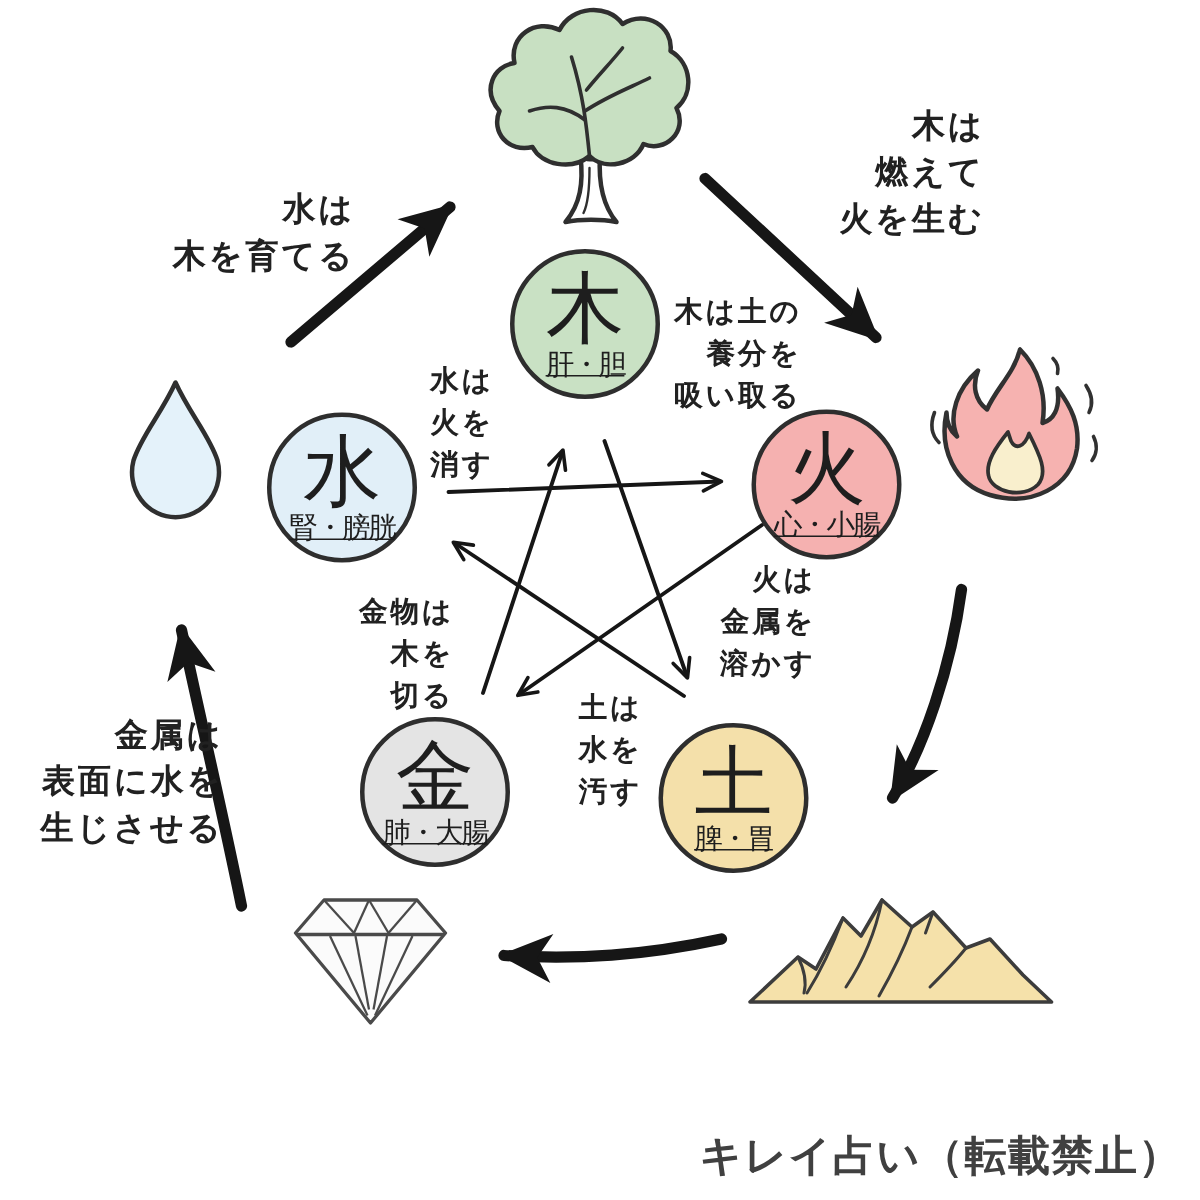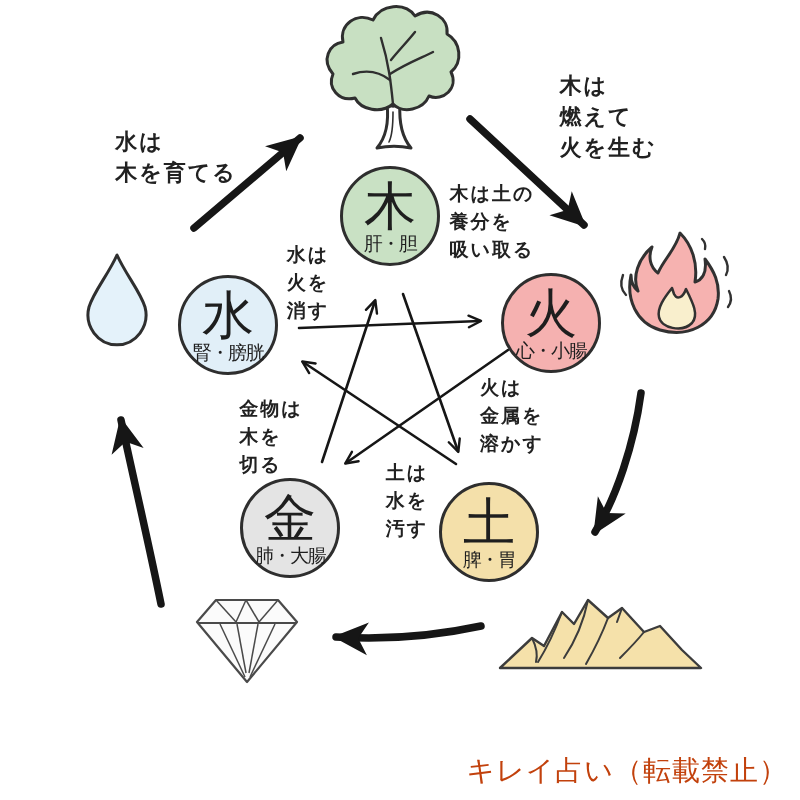"木は" .label { font-family: none -> Liberation Mono, monospace; text-align: left -> right }
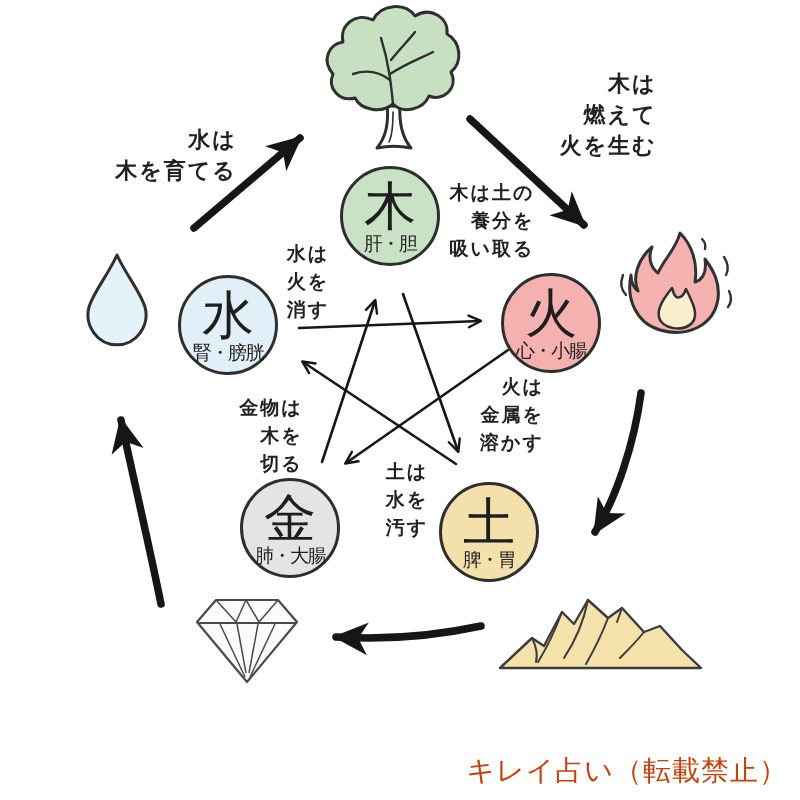"木は土の" .lab-wood-earth { top: 222px -> 237px }
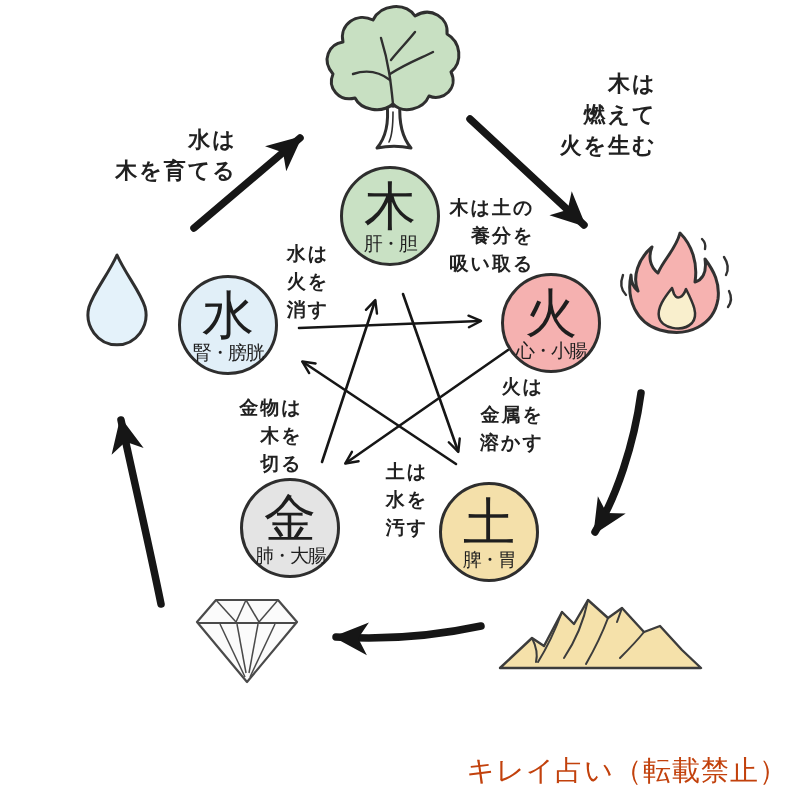"肝・胆" .el .organs { text-decoration: none -> underline }
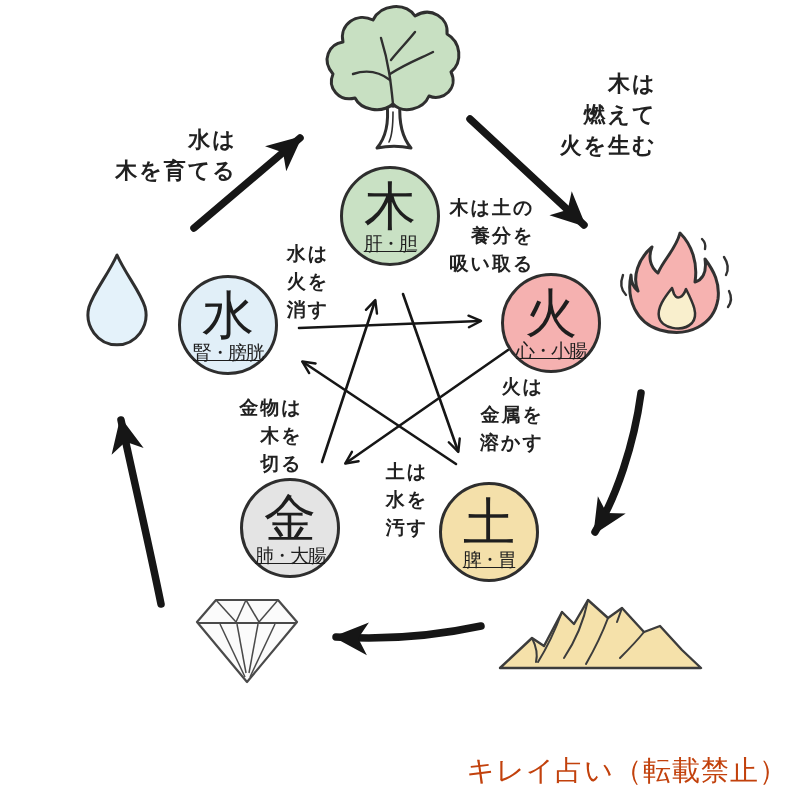"金属は" div.label { html: none -> <div>金属は 表面に水を 生じさせる</div> }
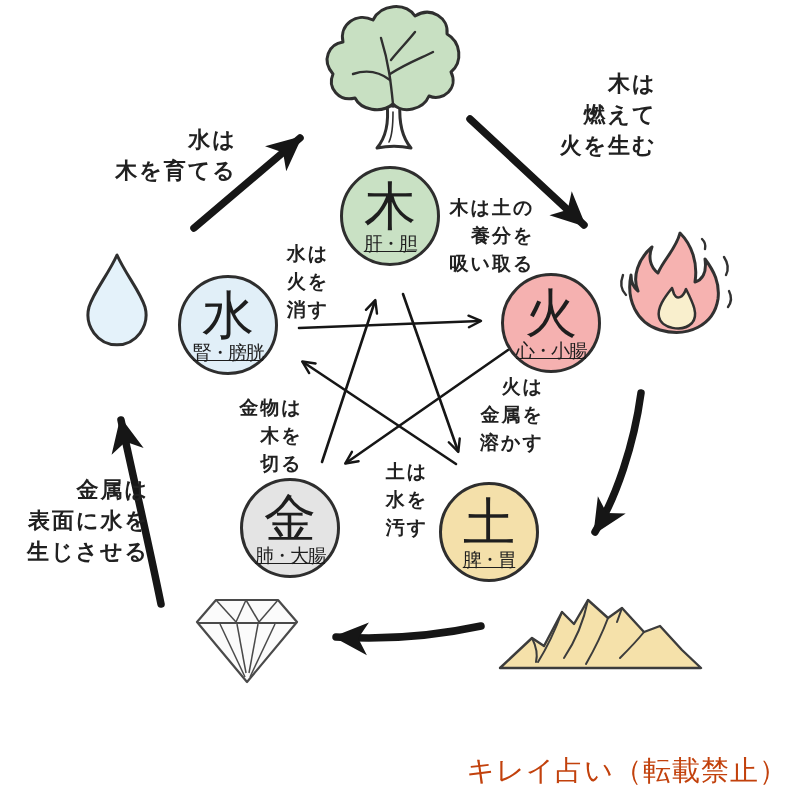"キレイ占い（転載禁止）" .footer { color: #c2410c -> #404040; font-weight: 400 -> 700 }
